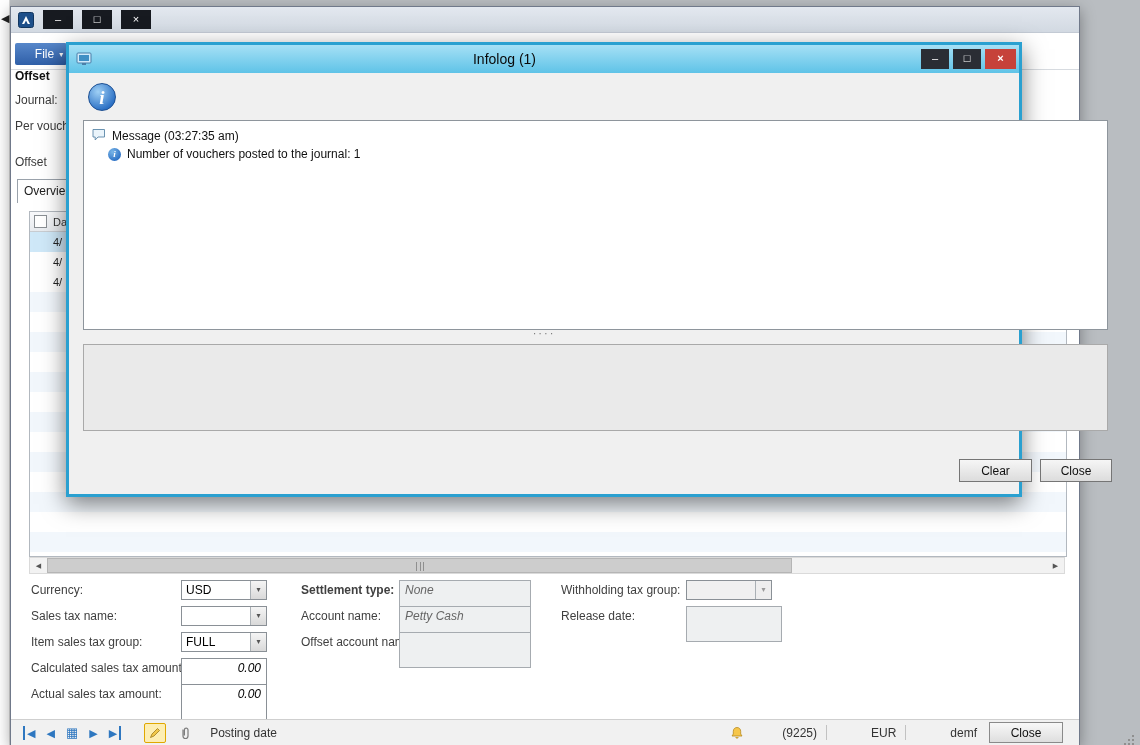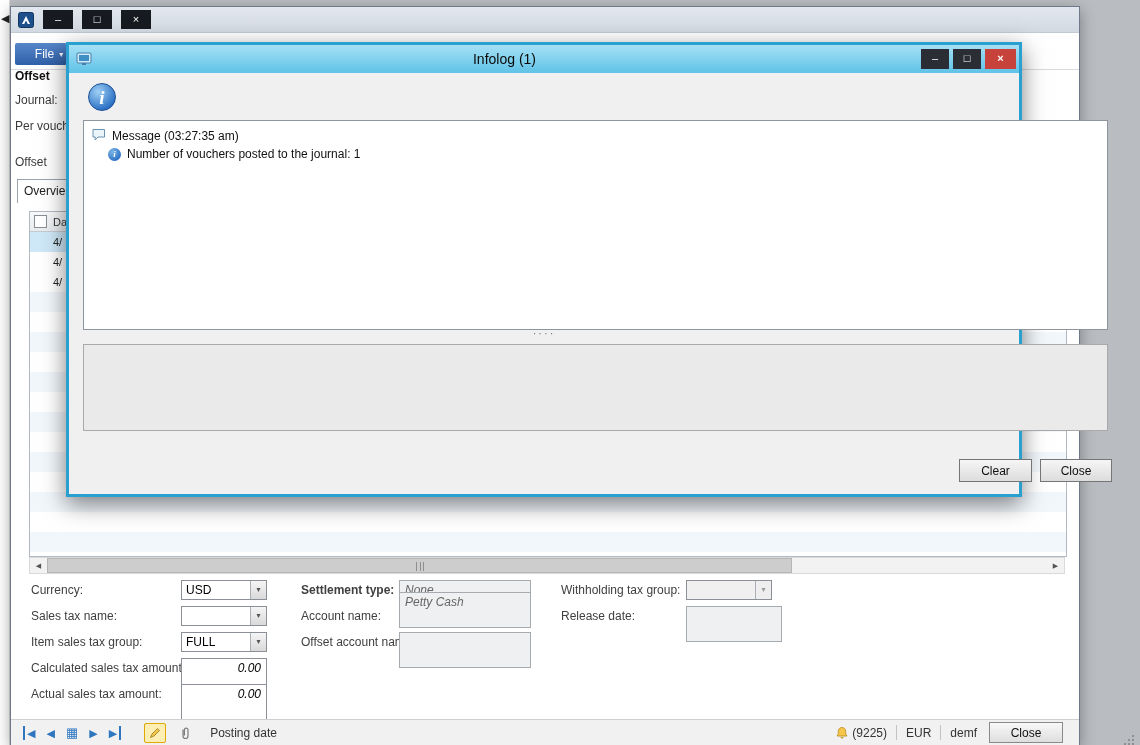"Petty Cash" #txt-account { top: 585px -> 599px }
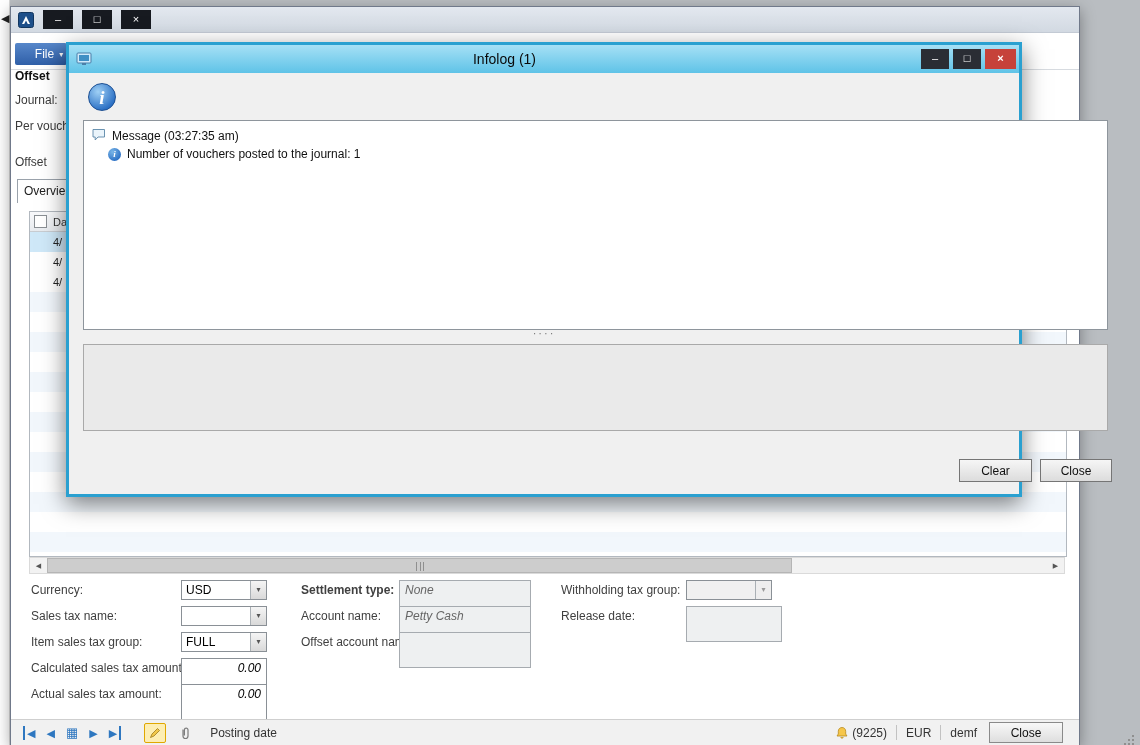"(9225)" .sb-right .txt { margin-left: none -> 35px }
